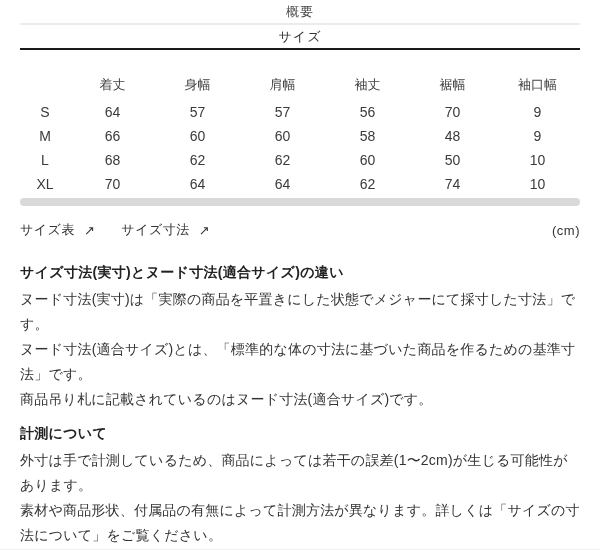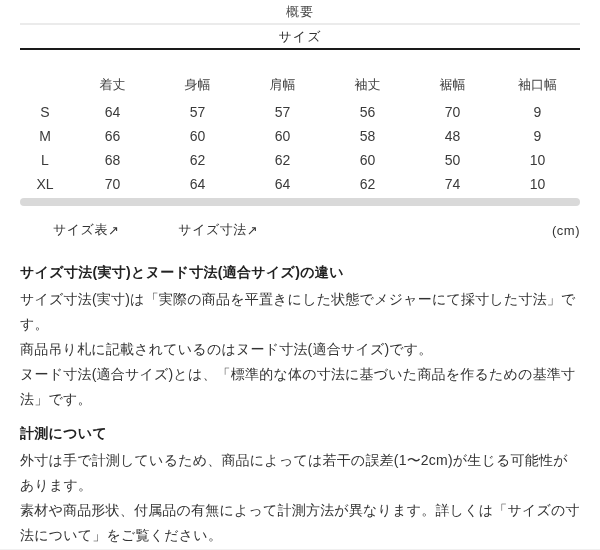"サイズ表" .ext-link { gap: 0 -> 9px; margin-left: 33px -> none }
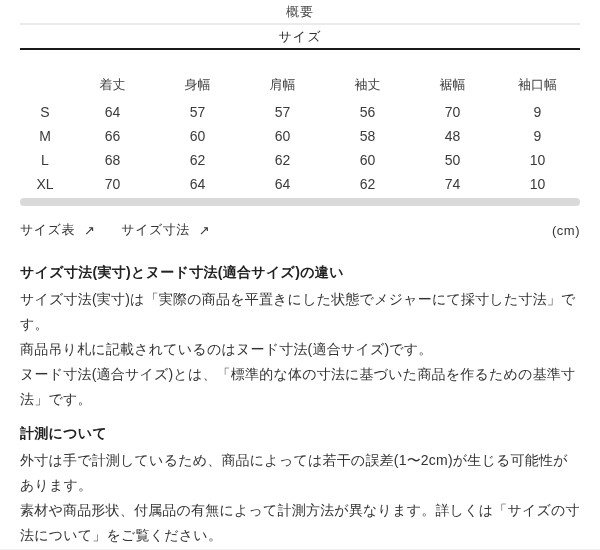"サイズ寸法(実寸)は「実際の商品を平置きにした状態でメジャーにて採寸した寸法」で" p { text: サイズ -> ヌード }
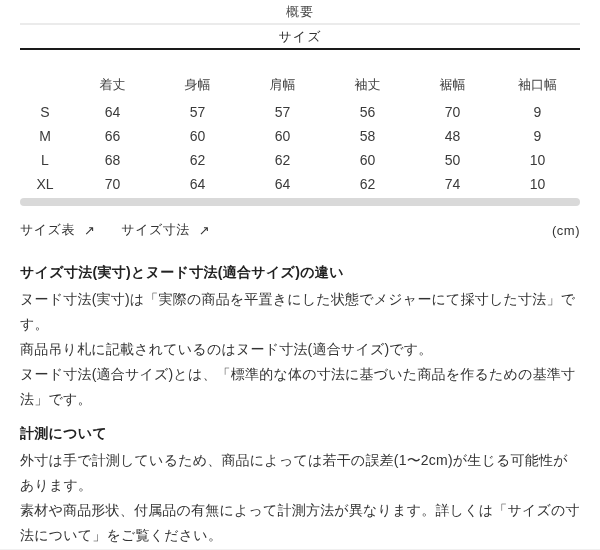"商品吊り札に記載されているのはヌード寸法(適合サイズ)です。" p { order: before "ヌード寸法(適合サイズ)とは、「標準的な体の寸法に基づいた商品を作るための基準寸" -> after "ヌード寸法(適合サイズ)とは、「標準的な体の寸法に基づいた商品を作るための基準寸" }
